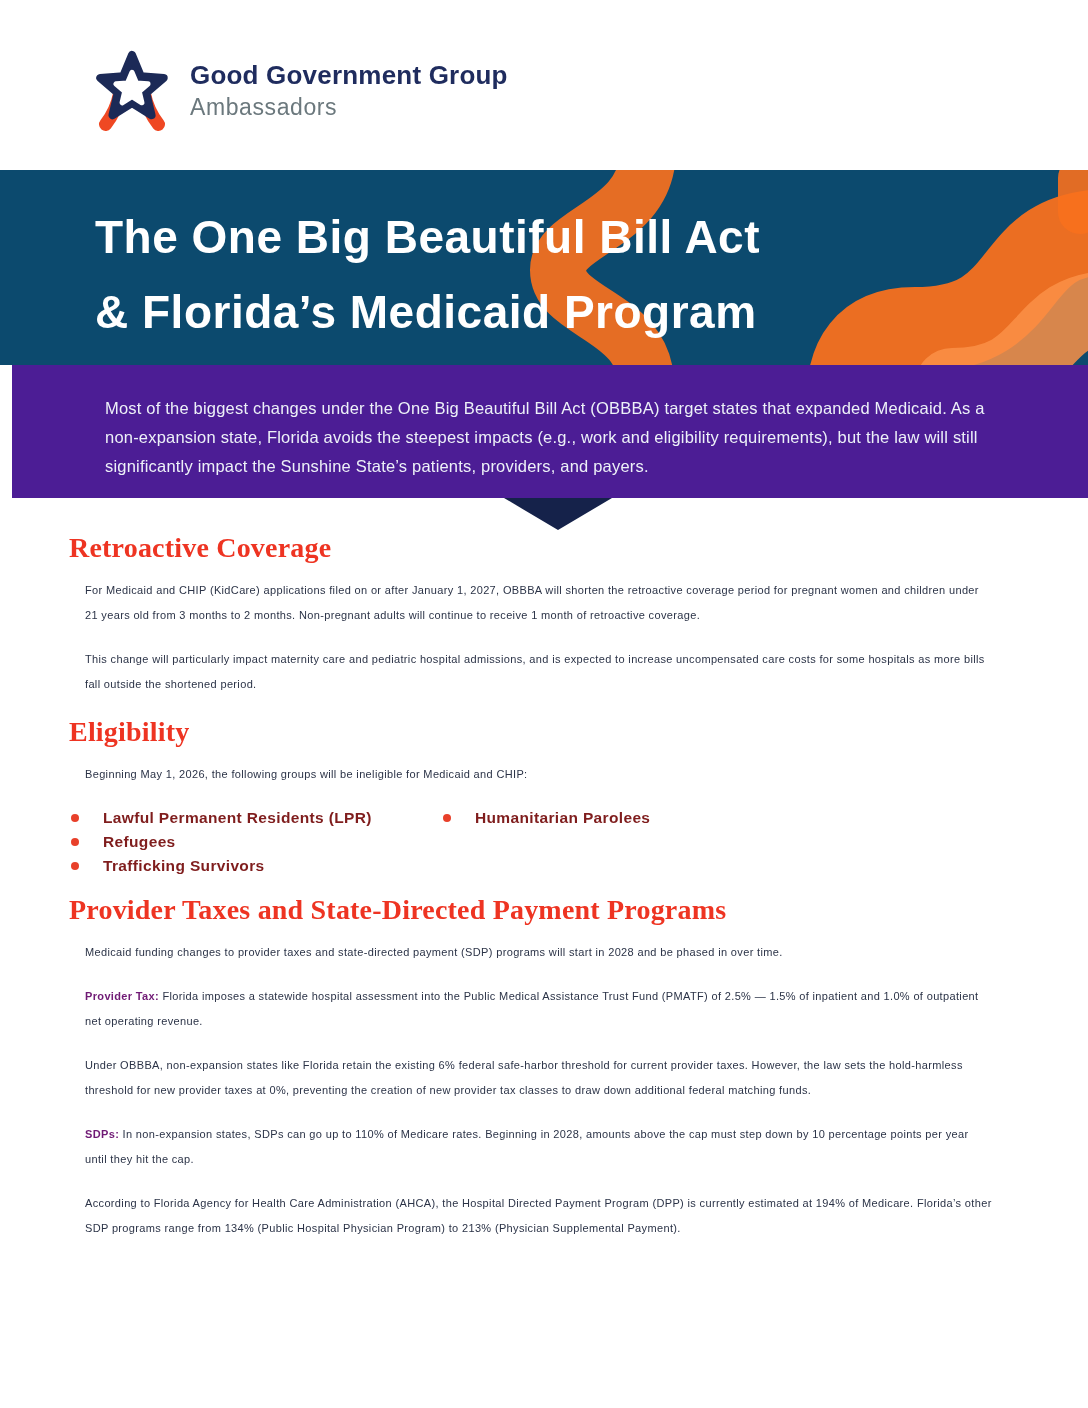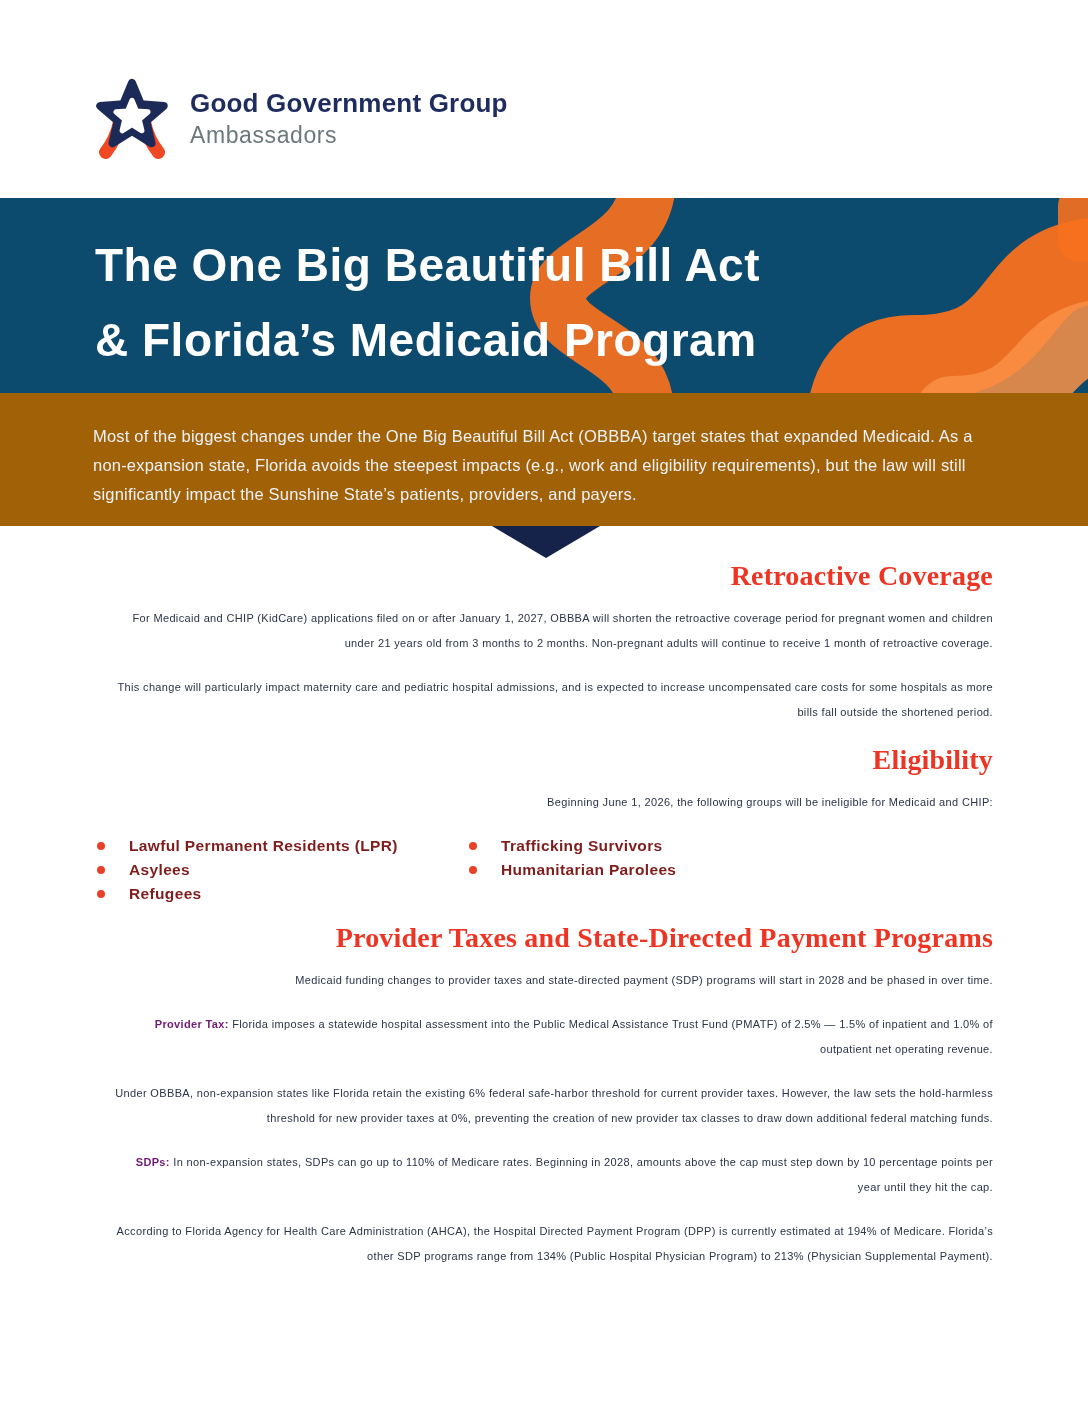"Good Government Group" .header { margin-top: 28px -> none }
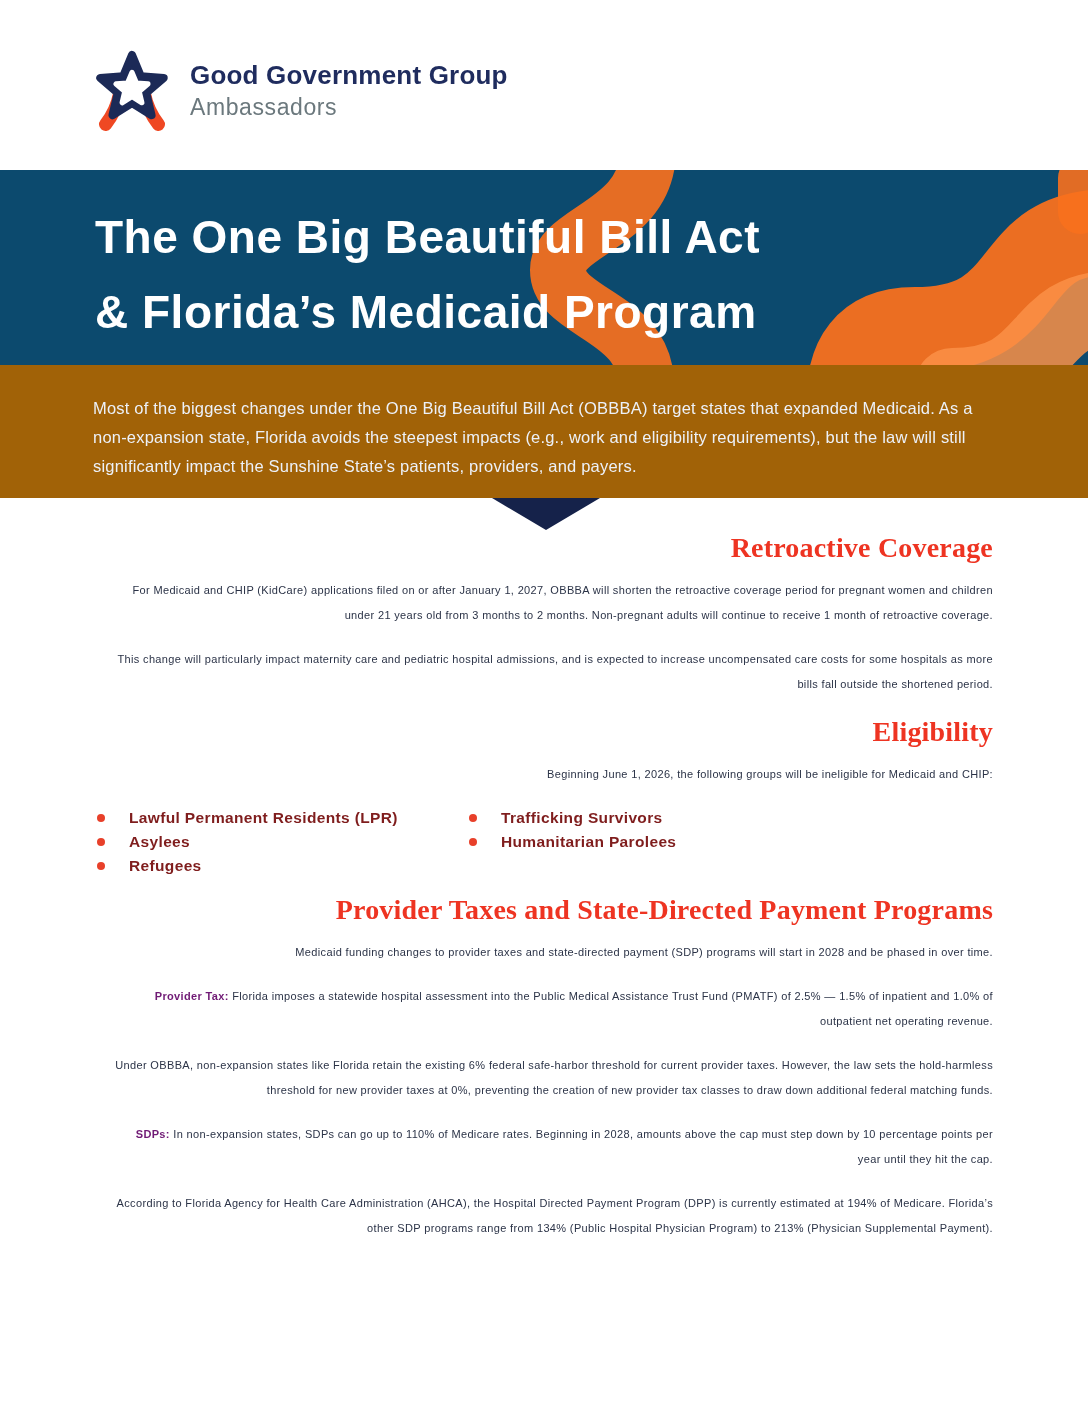"Most of the biggest changes" .intro-band { background: #a16207 -> #4c1d95; margin-left: none -> 12px }
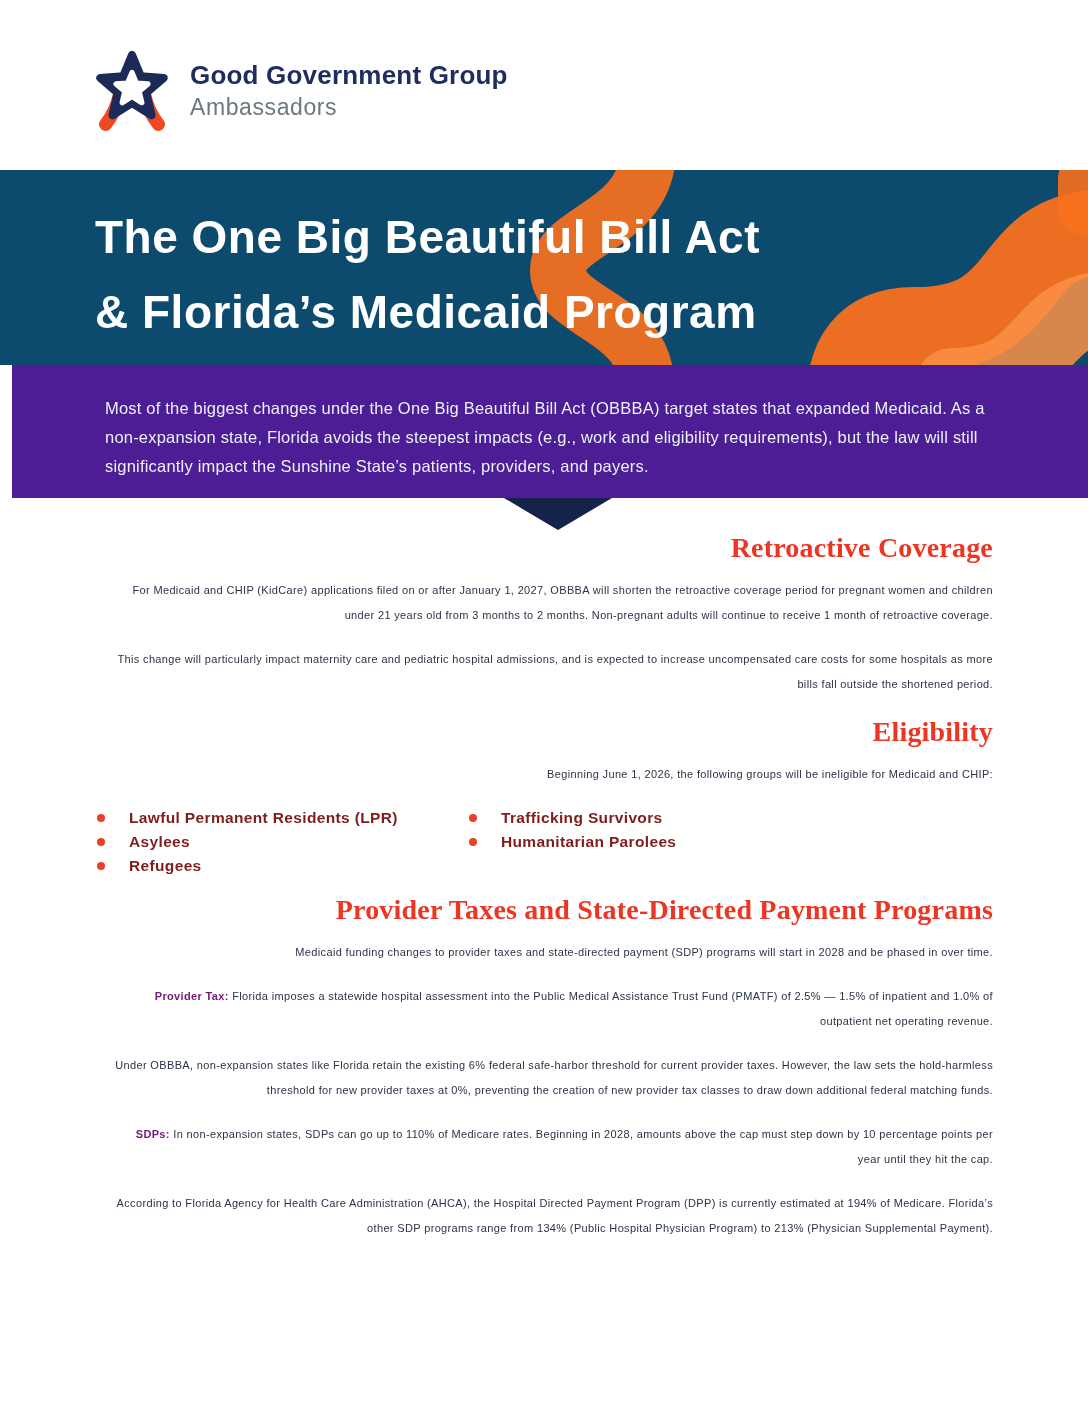"Retroactive Coverage" .content { padding: 34px 95px 0 95px -> 34px 95px 0 69px; text-align: right -> none }
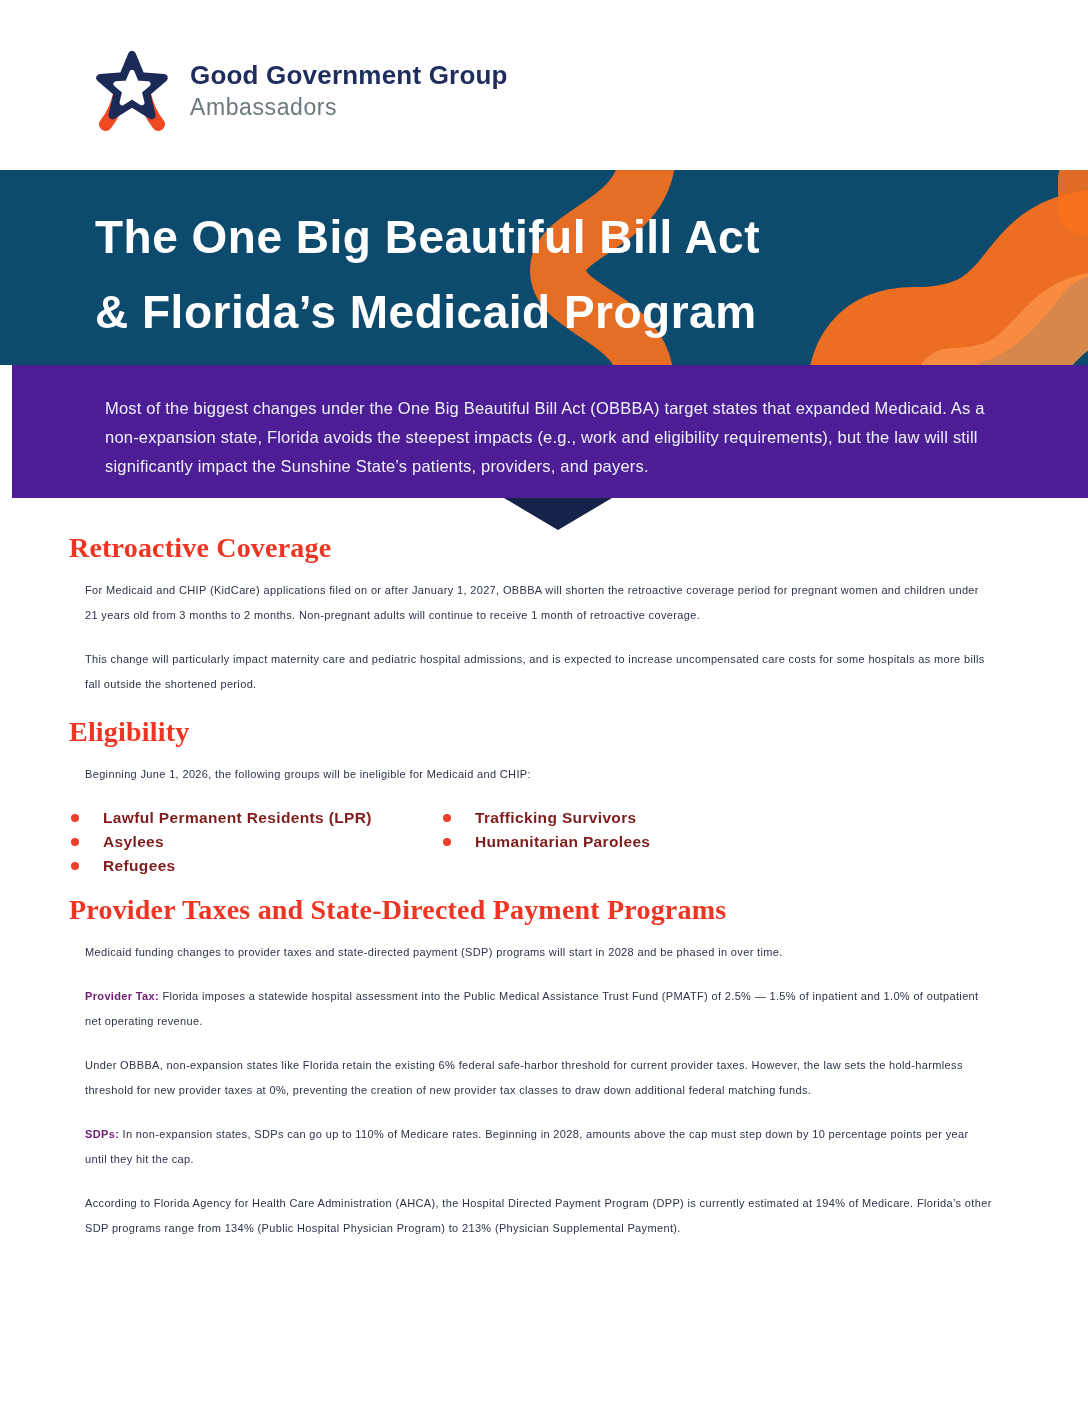"Beginning June 1, 2026, the" p { text: June -> May }
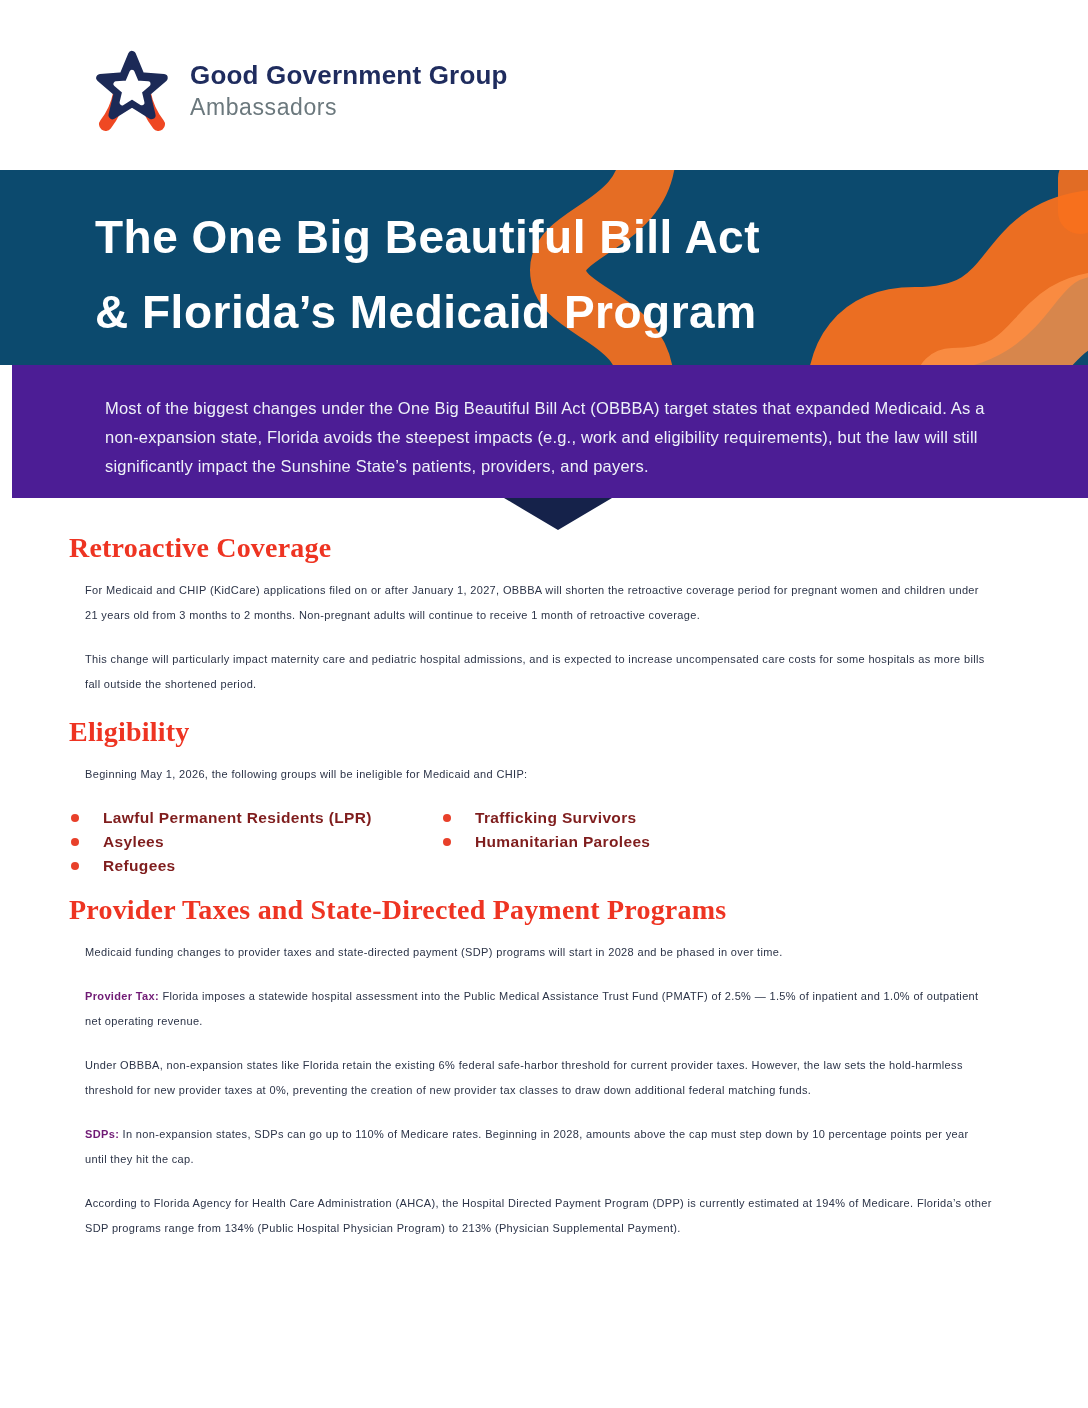"Asylees" div.bullet-item { html: <div> <span></span> <span>Asylees</span> </div> -> none }
